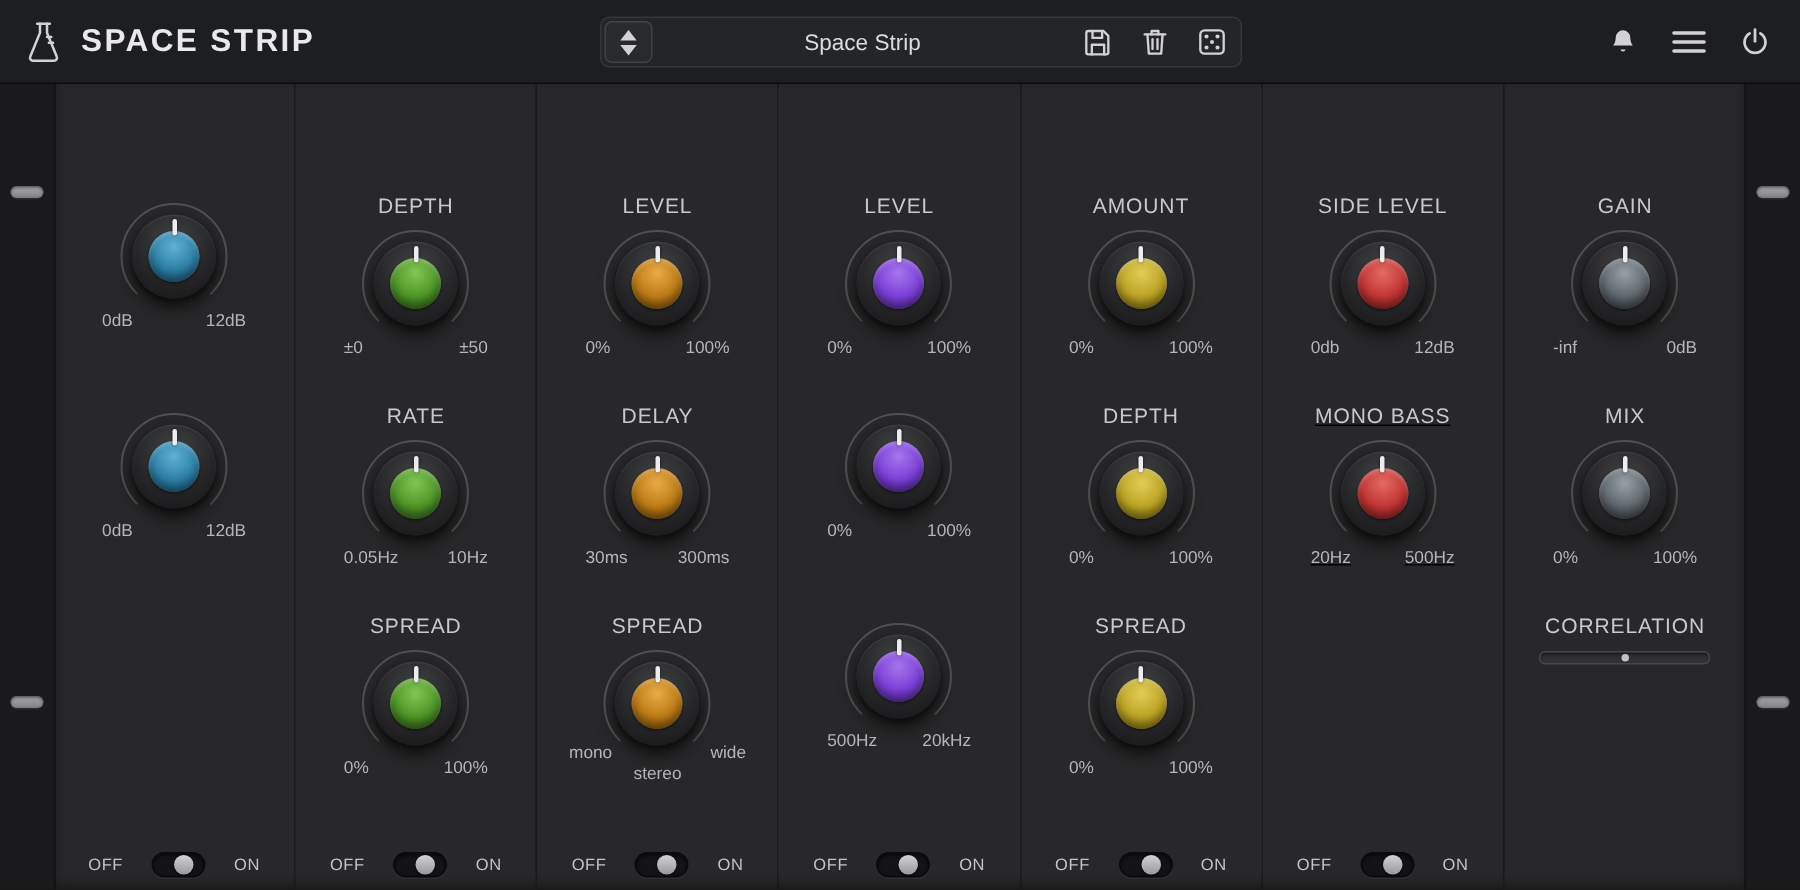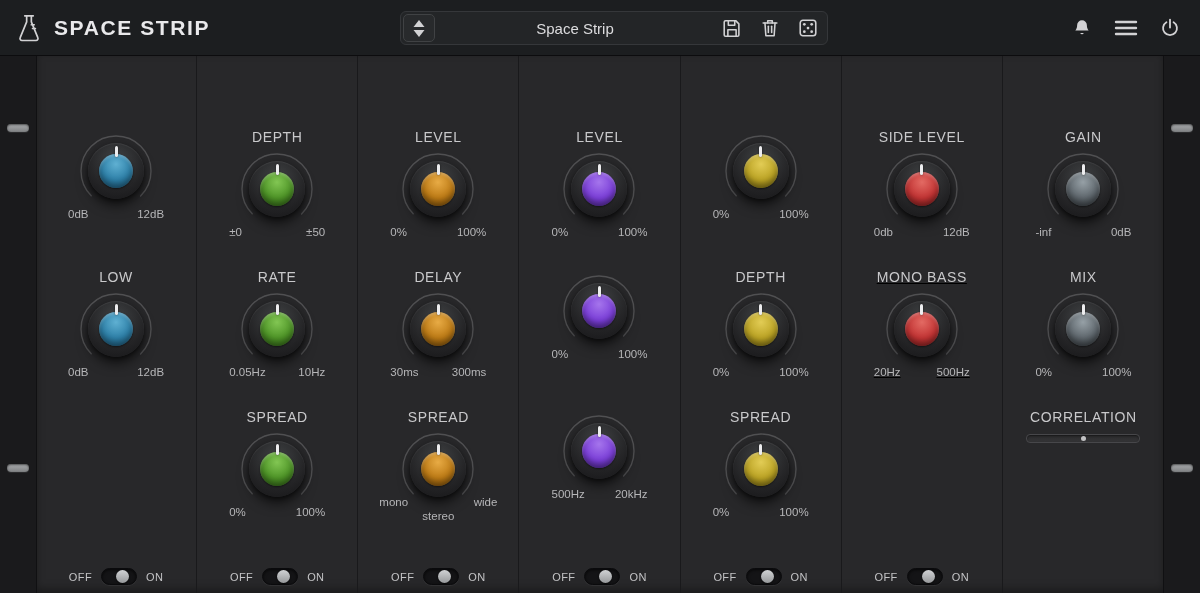"AMOUNT" div.knob-label { html: none -> <div>AMOUNT</div> }
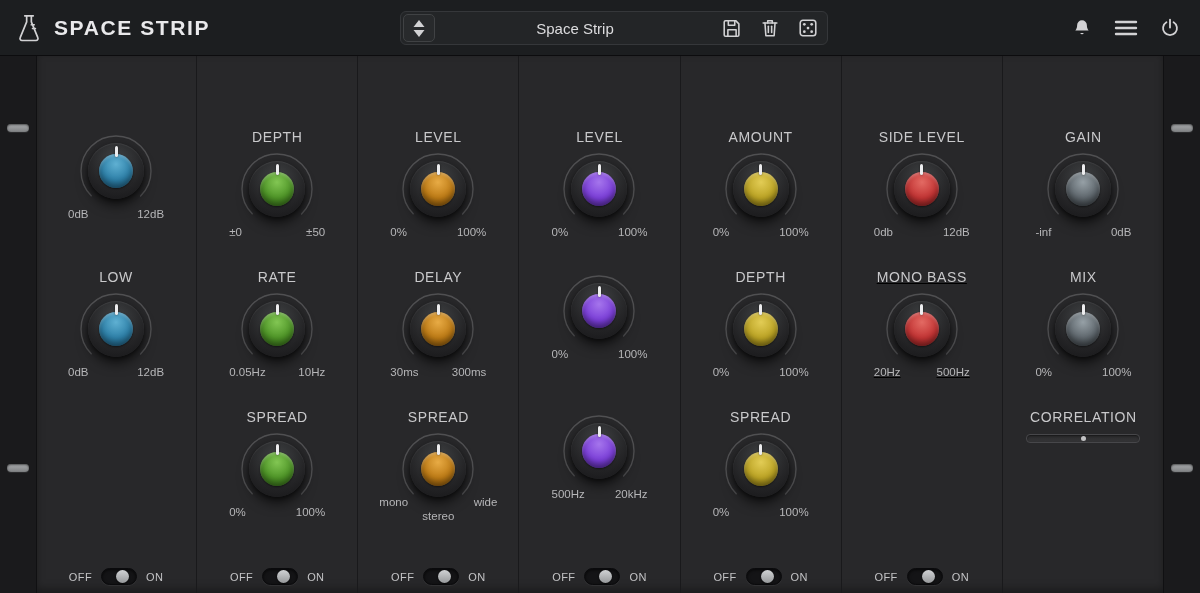"LOW" div.knob-label { html: <div>LOW</div> -> none }
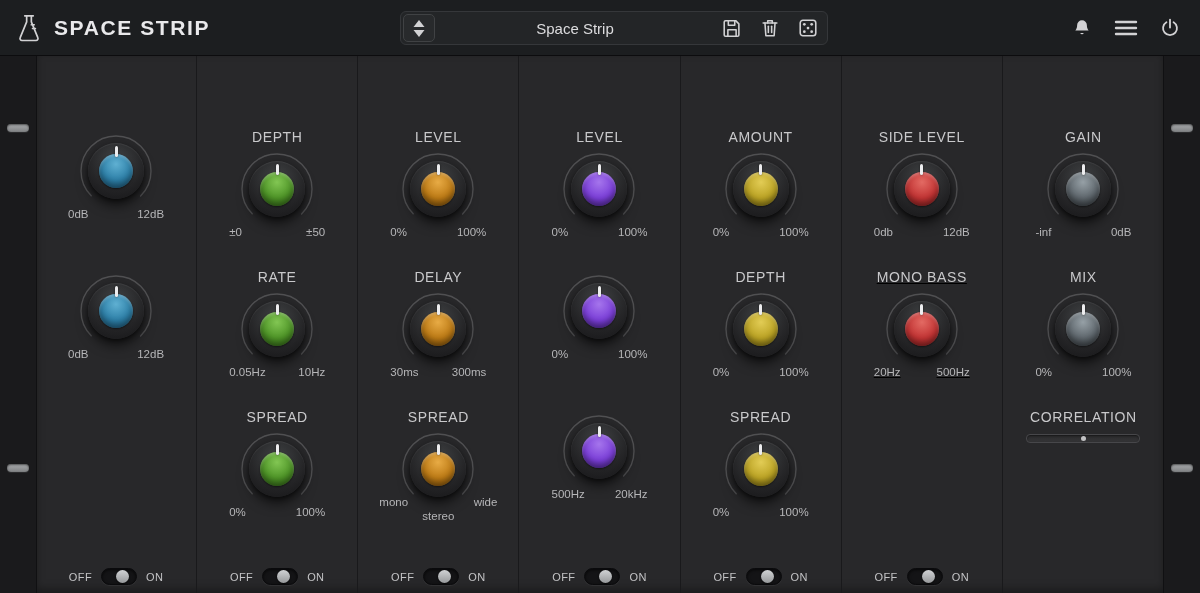"OFF" .toggle-row { gap: 9px -> 19px }
